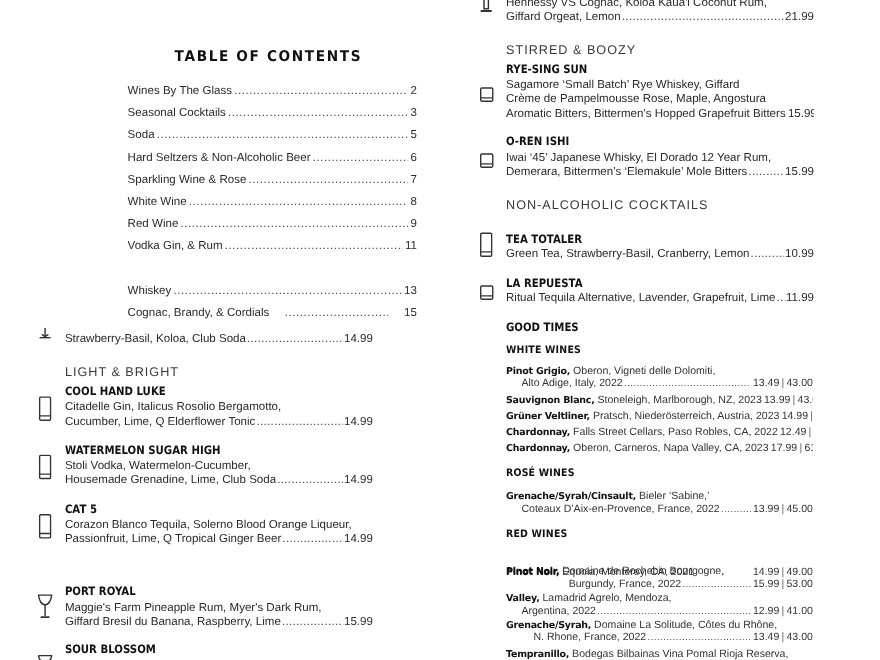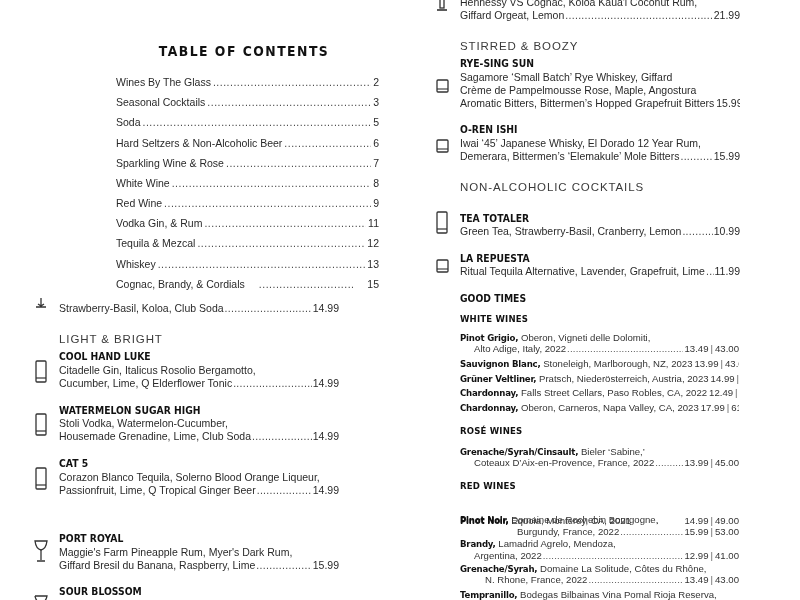"Tequila & Mezcal" div.toc-row { html: <div> <span>Tequila &amp; Mezcal</span> <span></span> <span>12</span> </div> -> none }
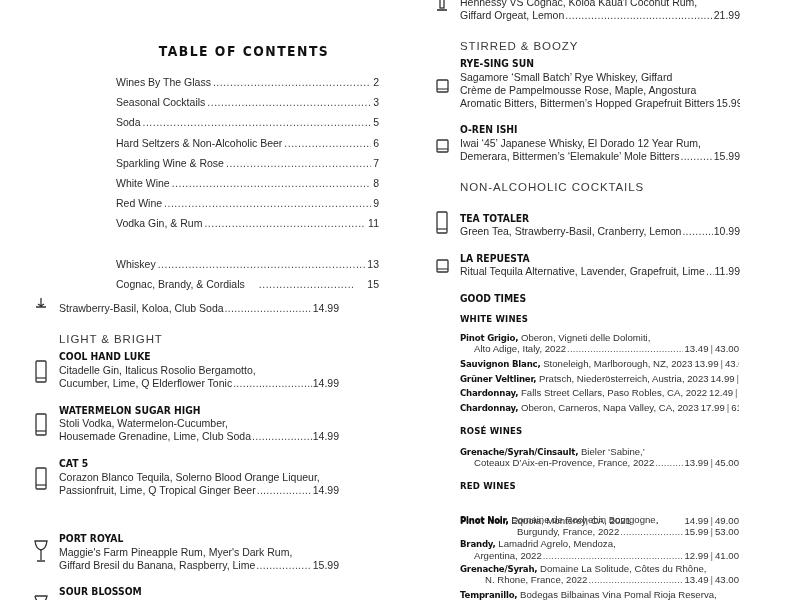"Brandy," b { text: Brandy -> Valley }
